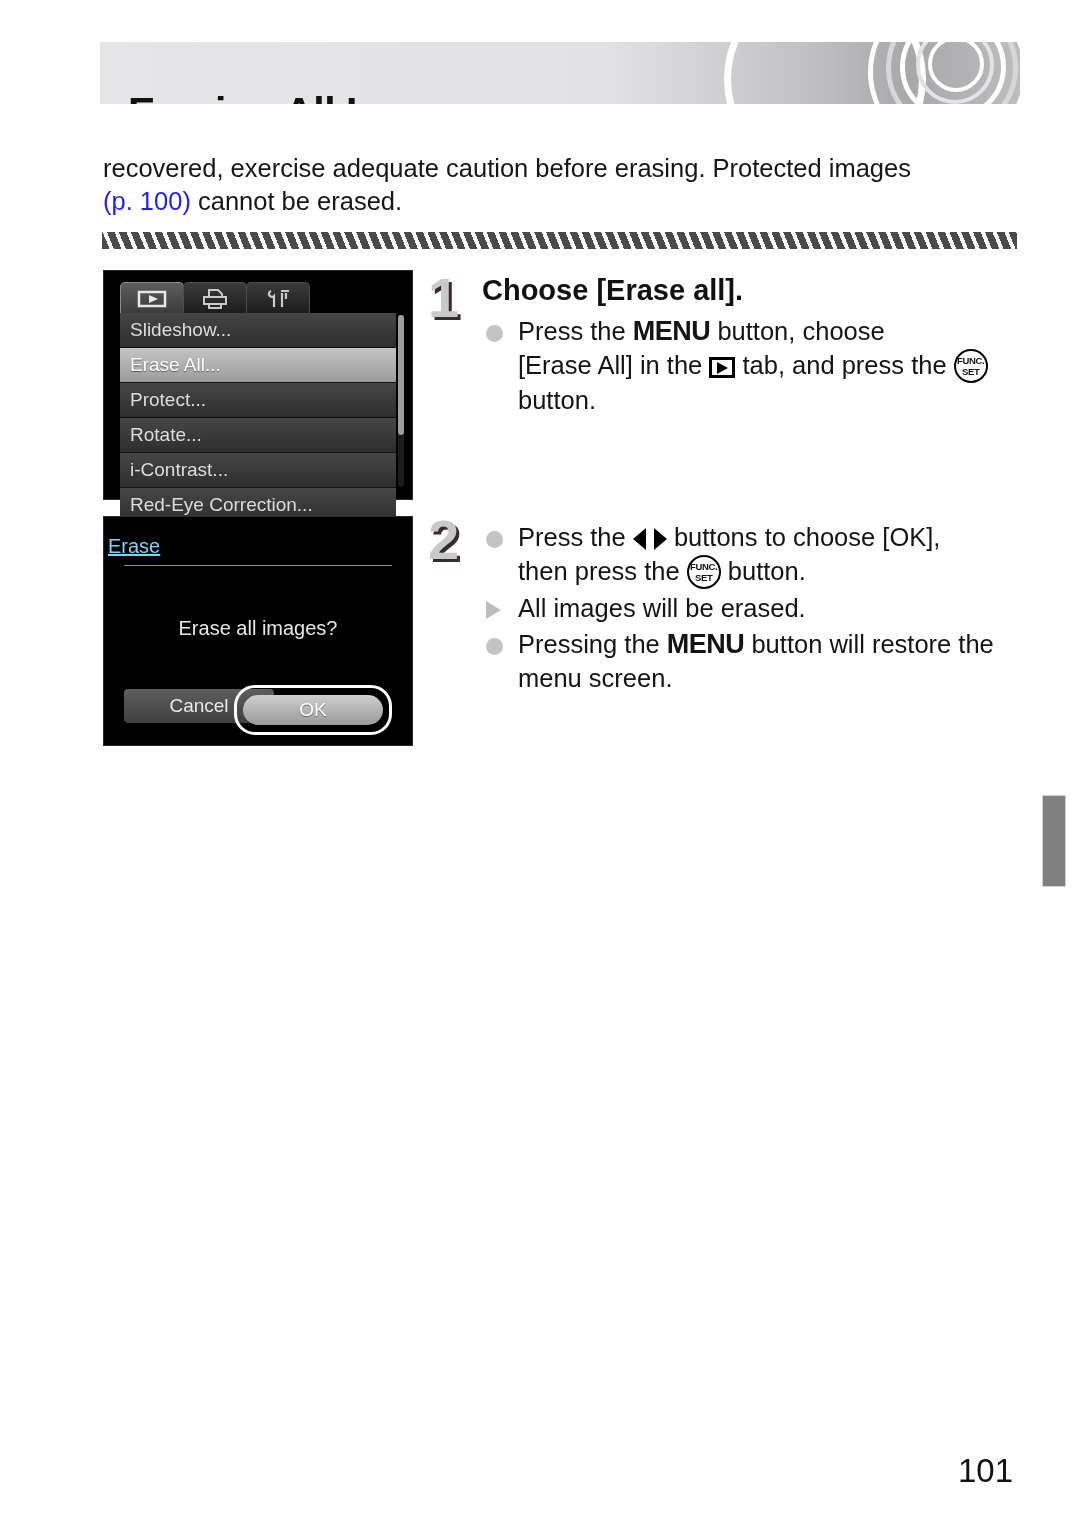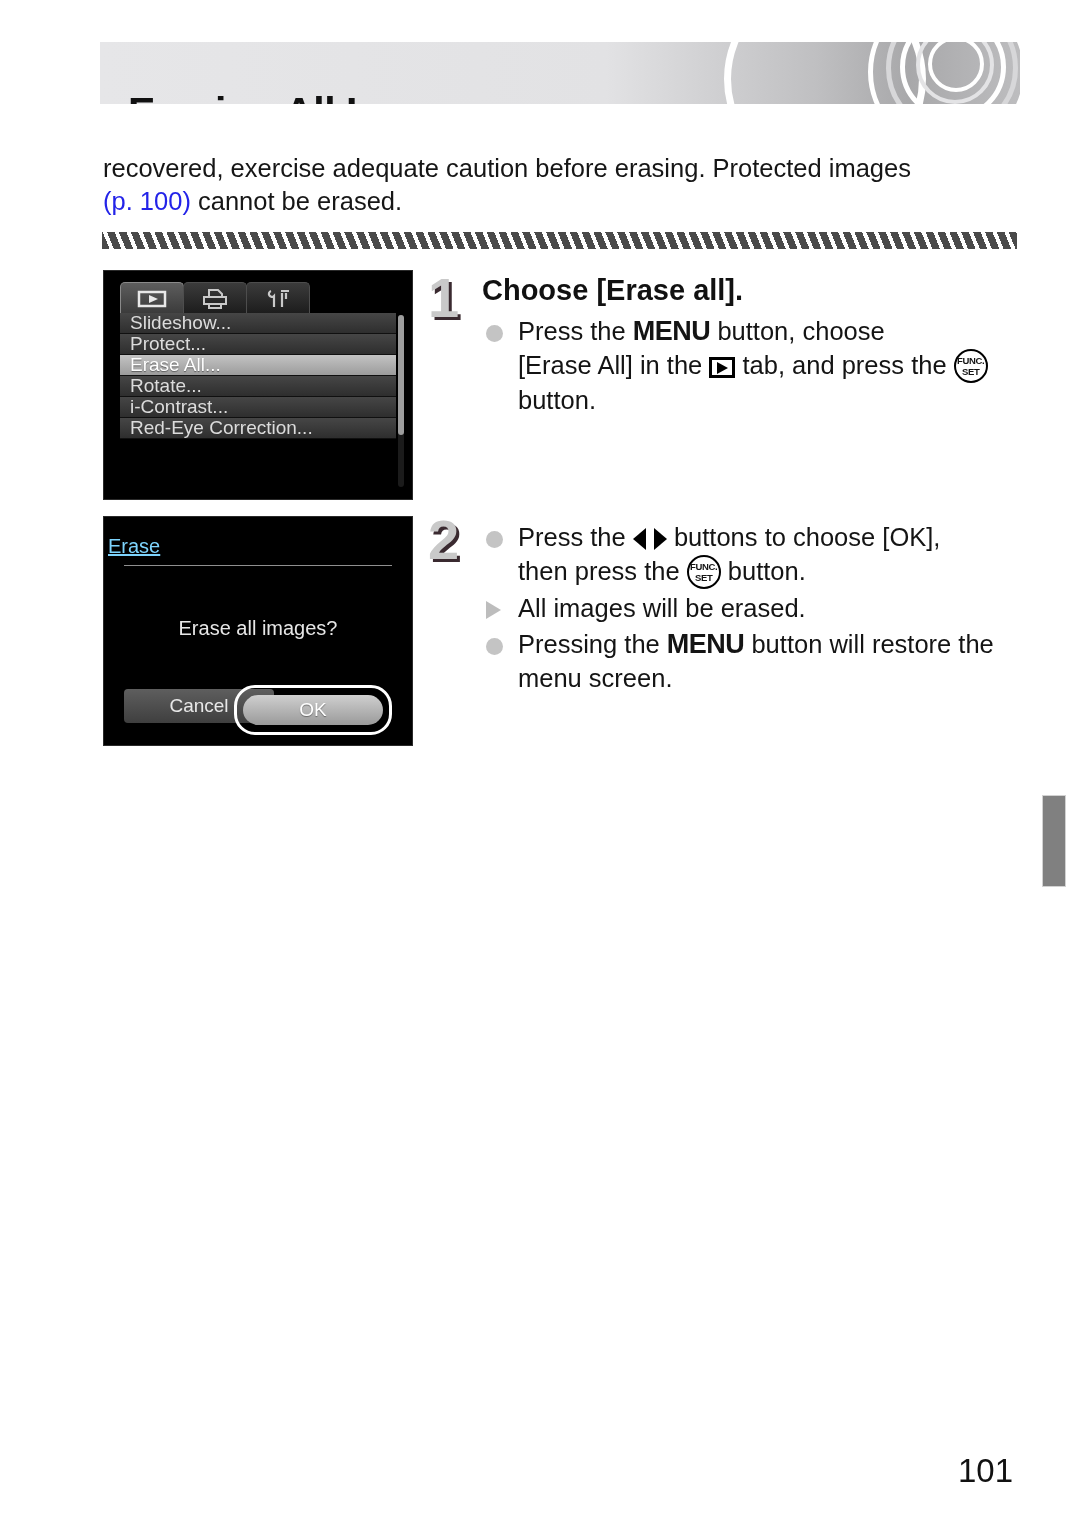"Slideshow..." .menu-item { height: 21px -> 35px }
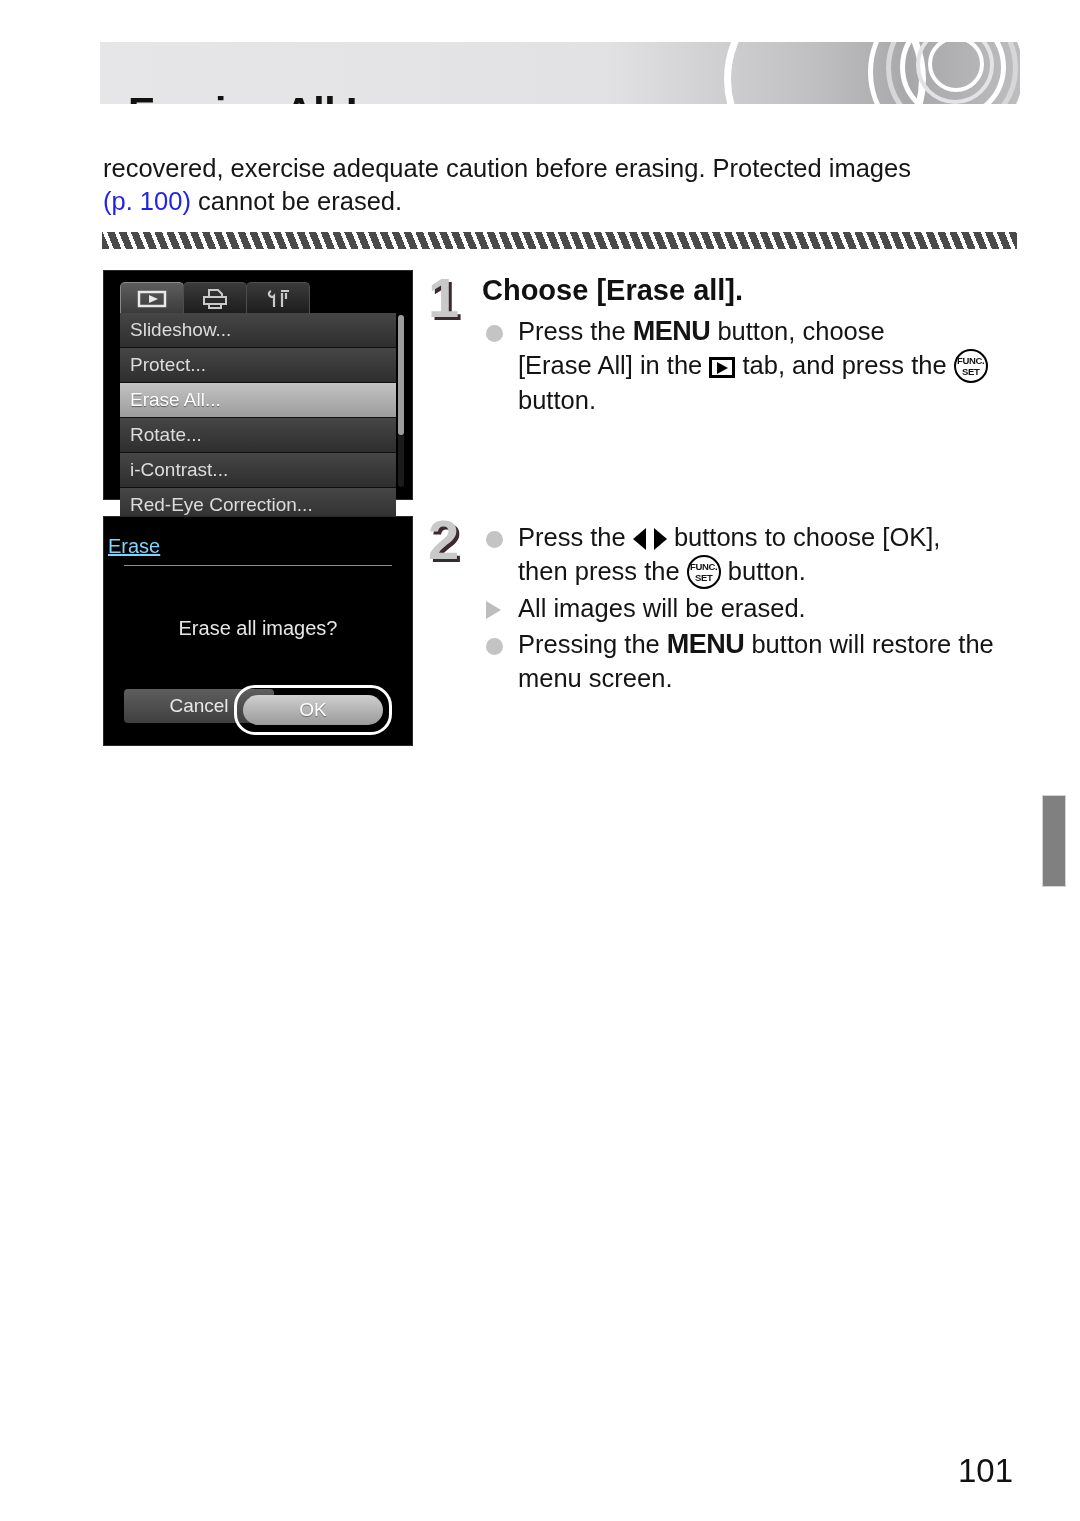"Protect..." div.menu-item { order: before "Erase All..." -> after "Erase All..." }
